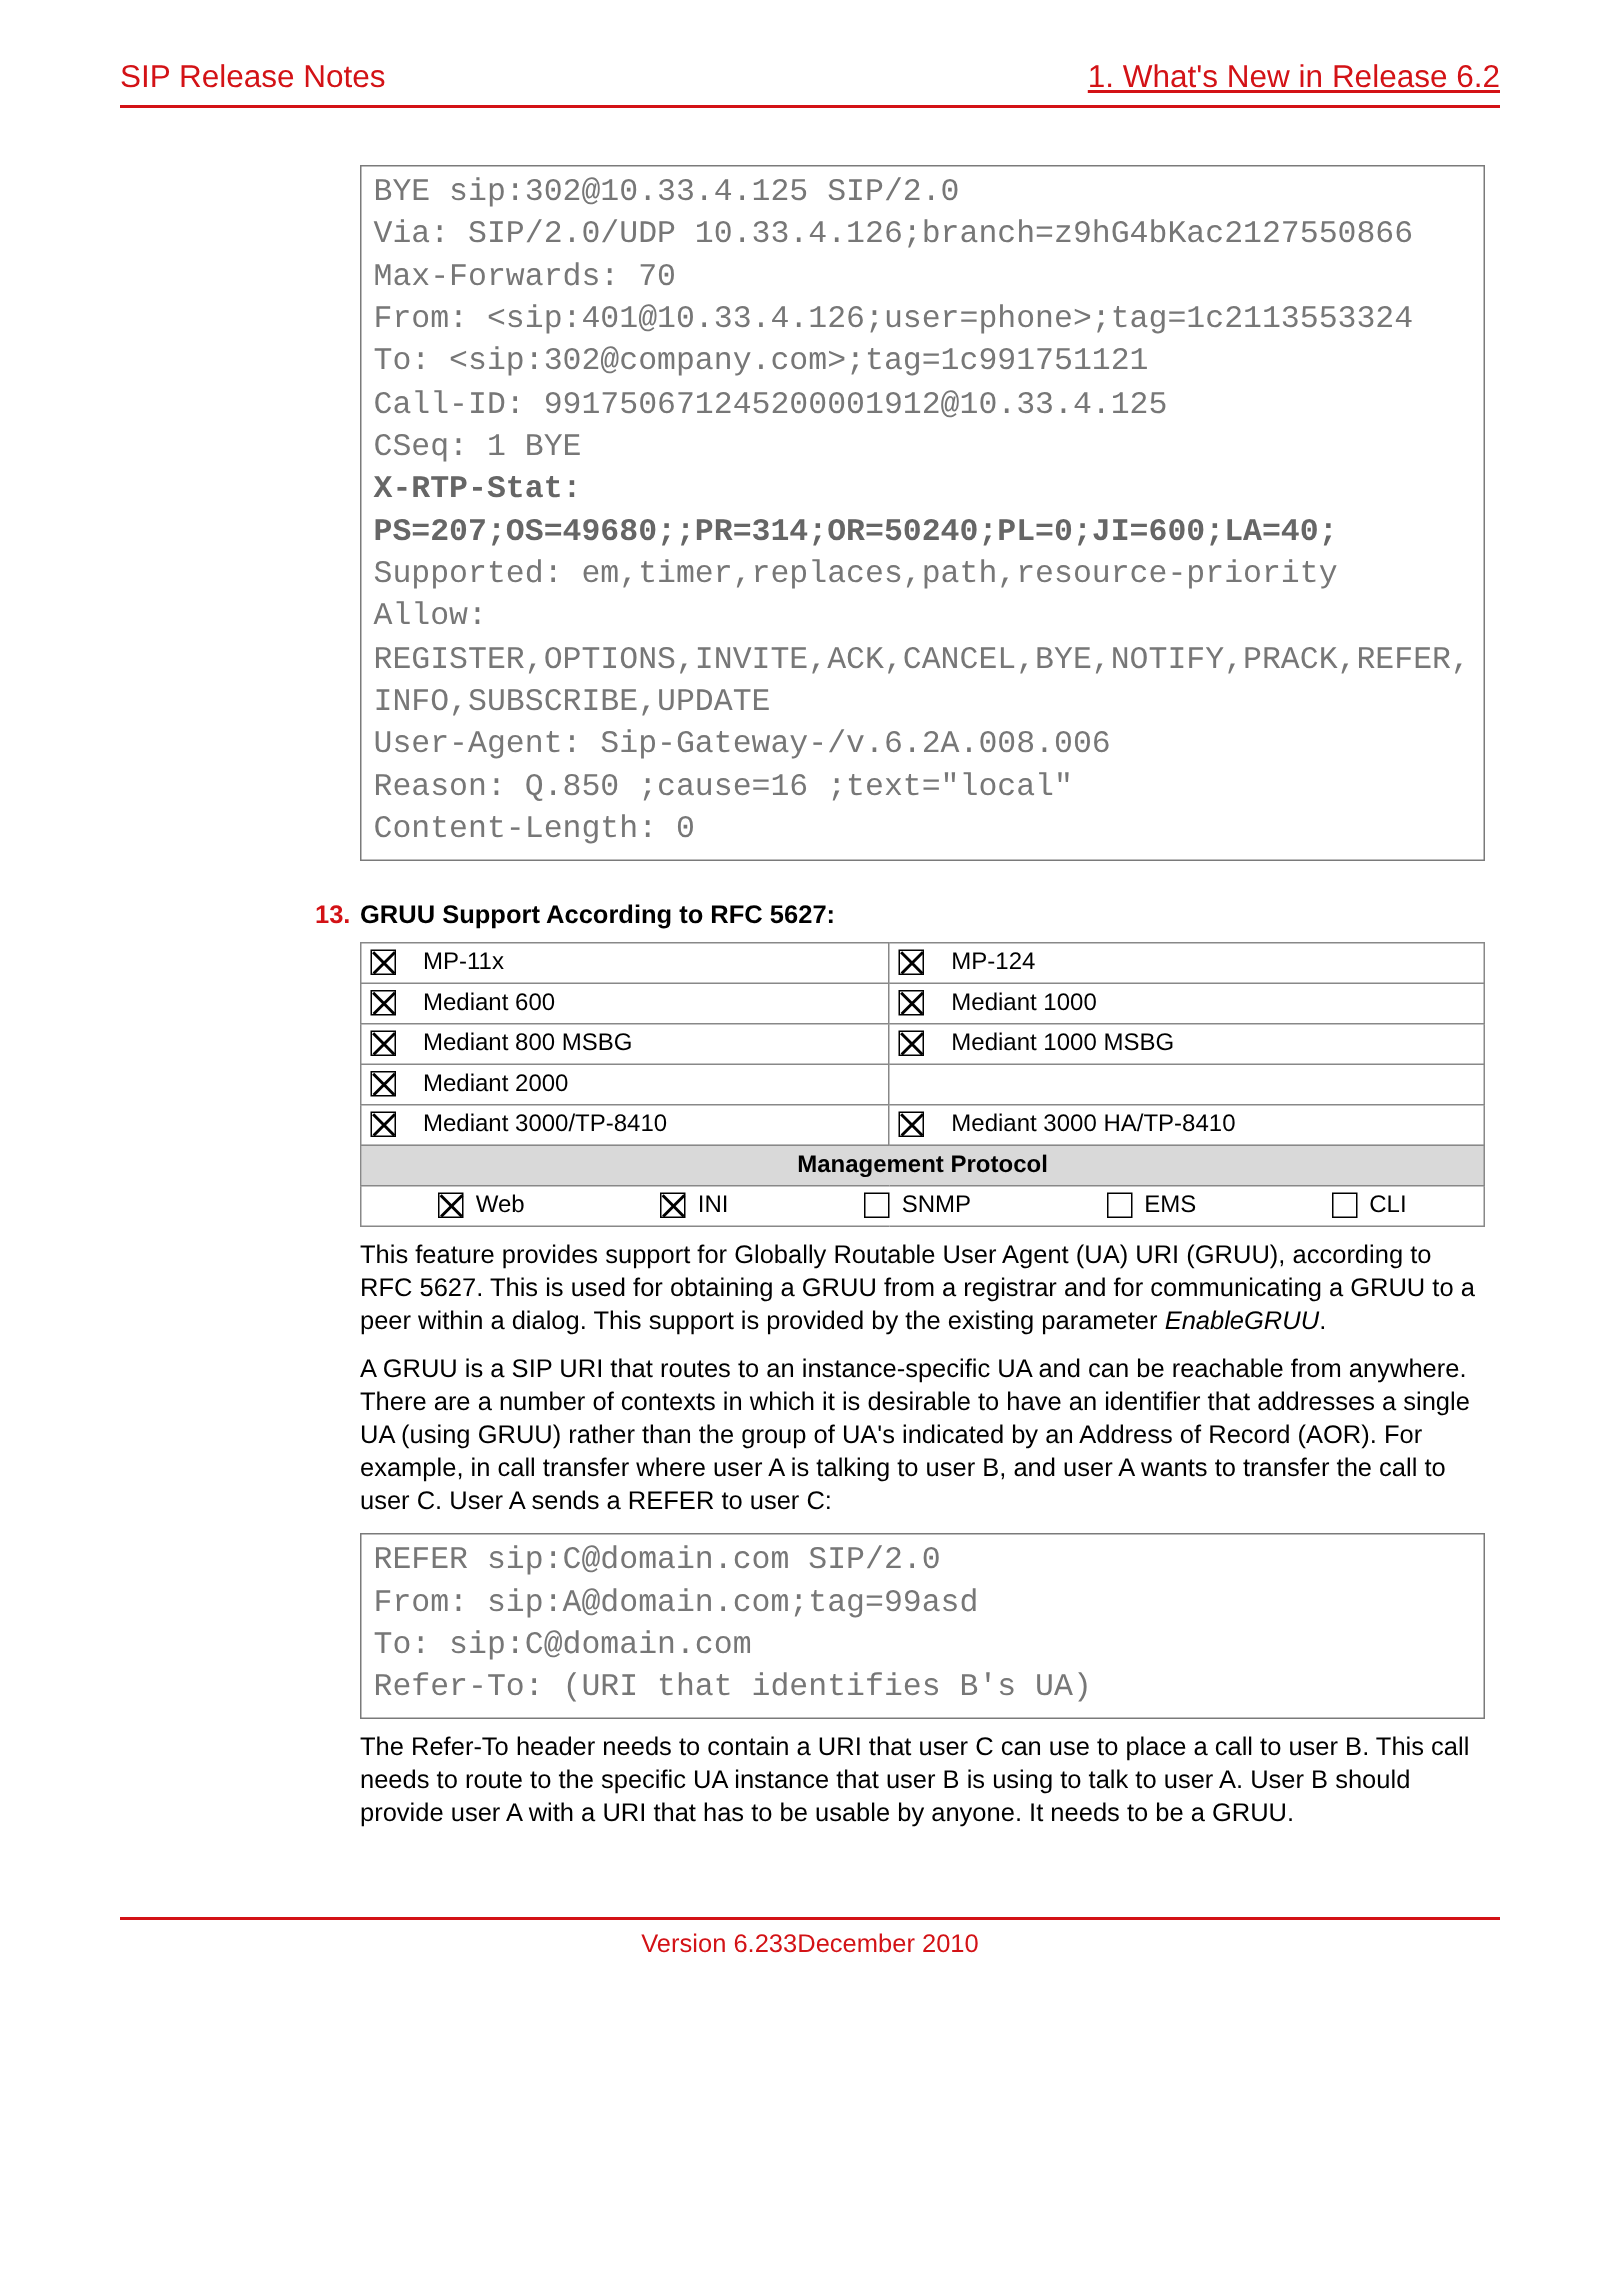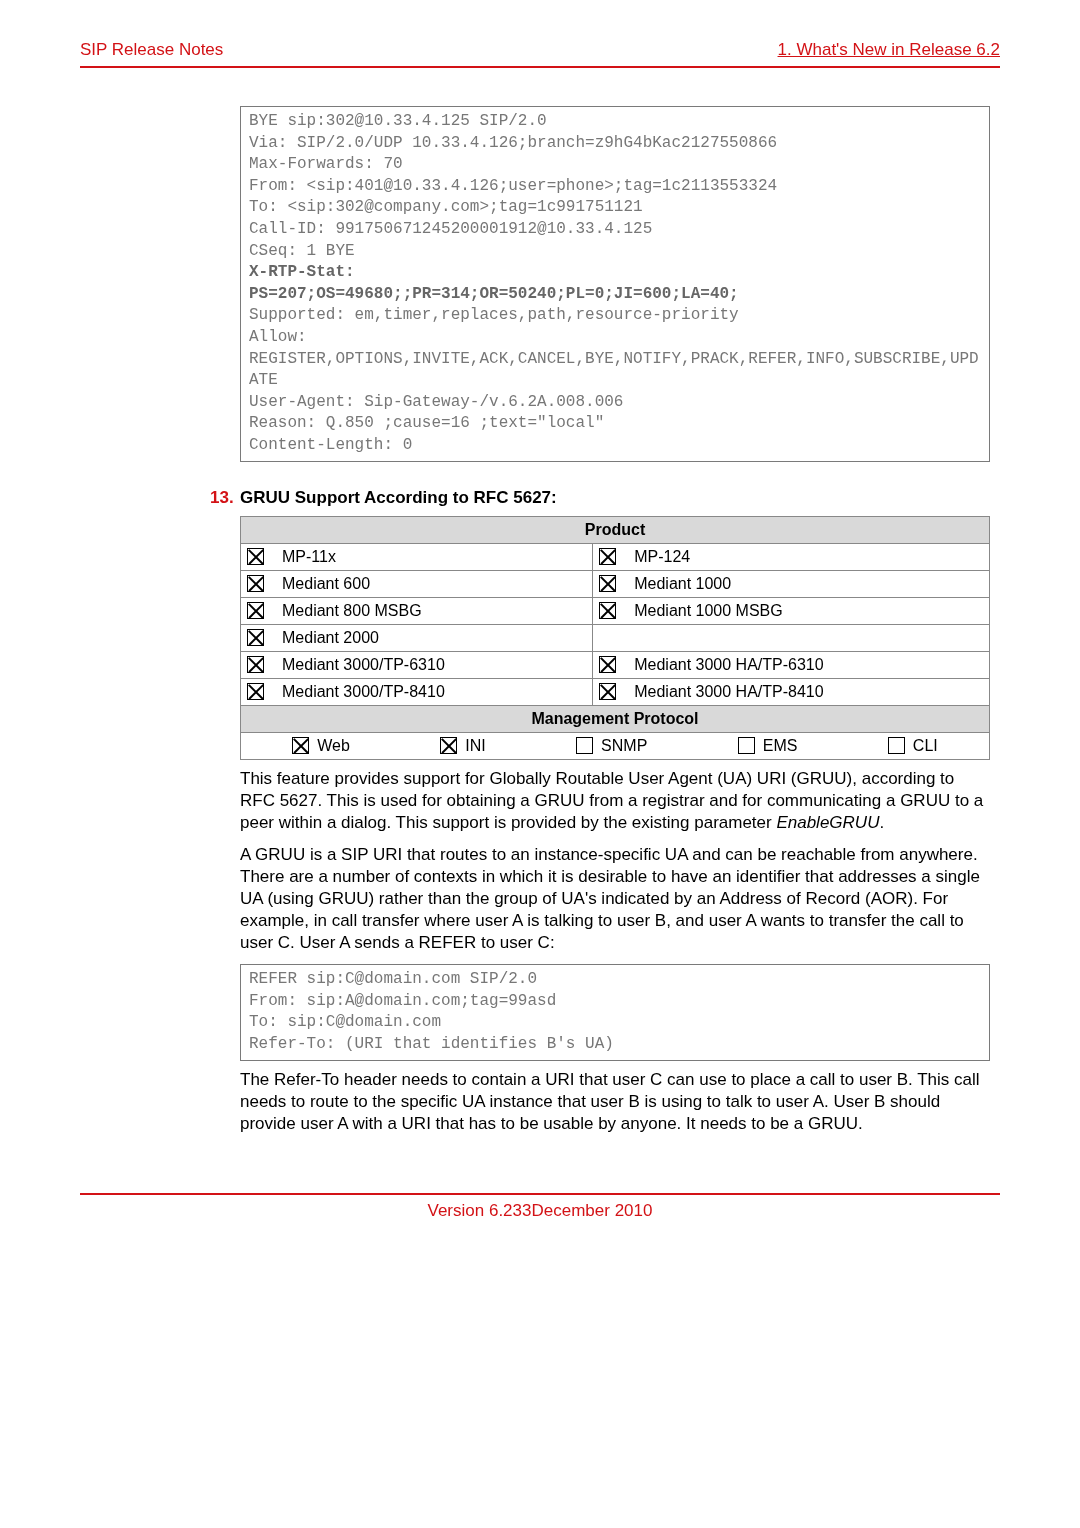"SIP Release Notes" .header-left, .header-right { font-size: 17px -> 21px }
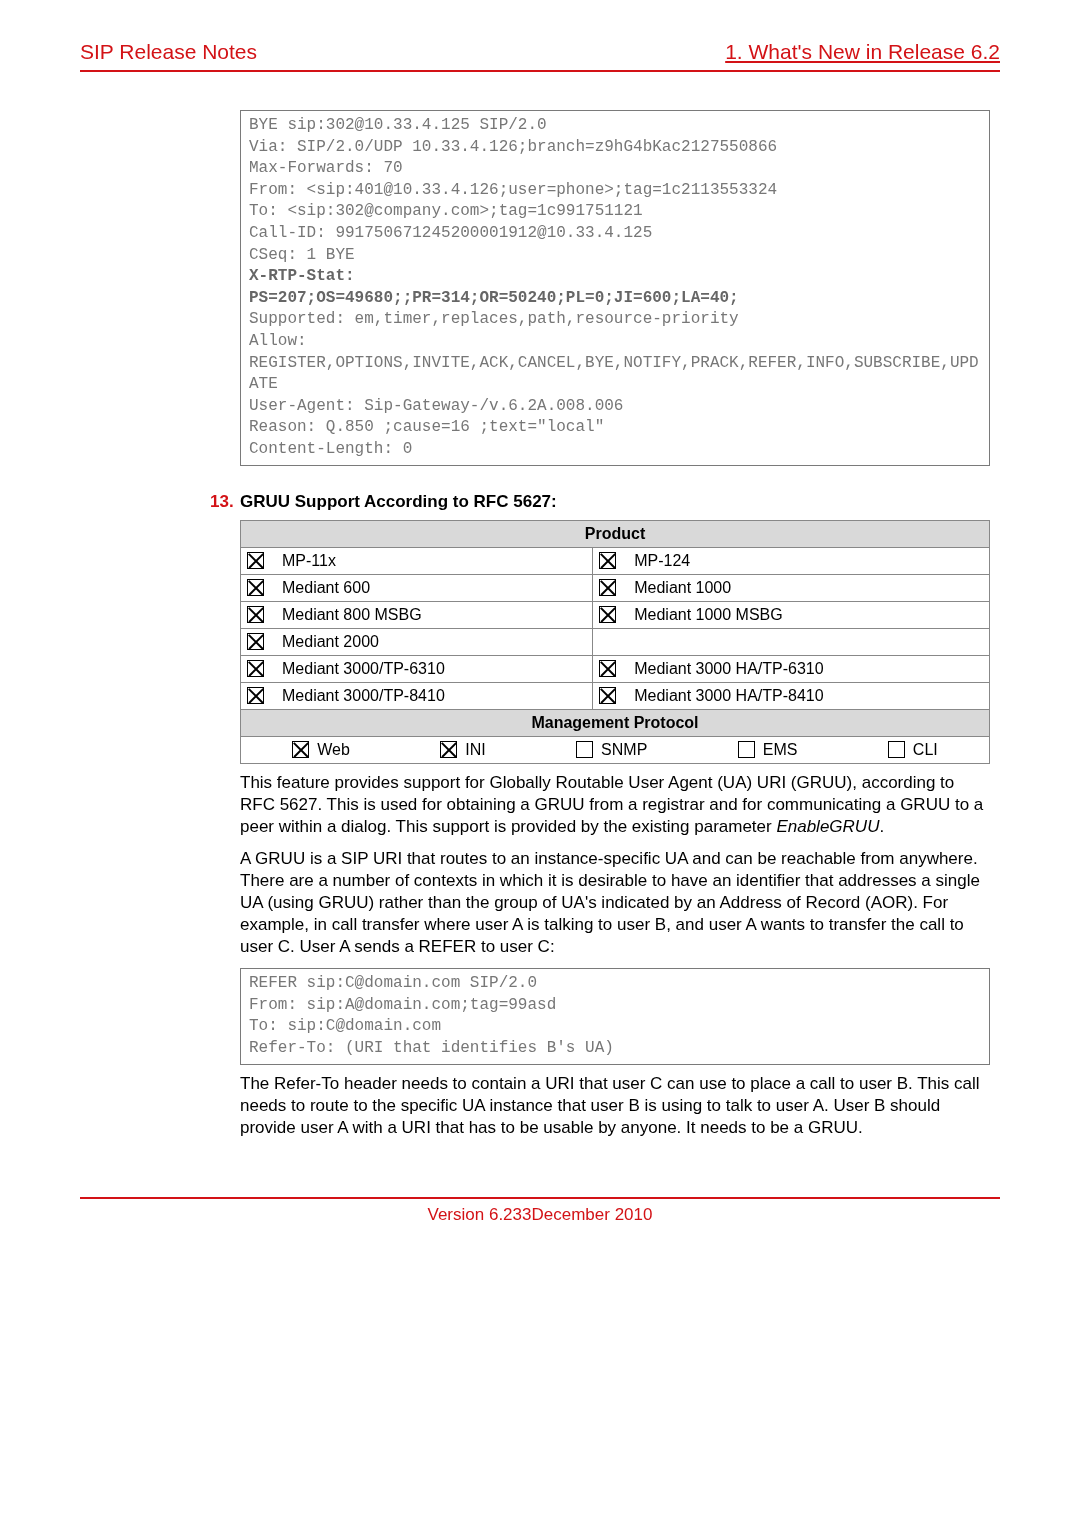"BYE sip:302@10.33.4.125 SIP/2.0 Via:" .code-box { font-size: 16px -> 21px }
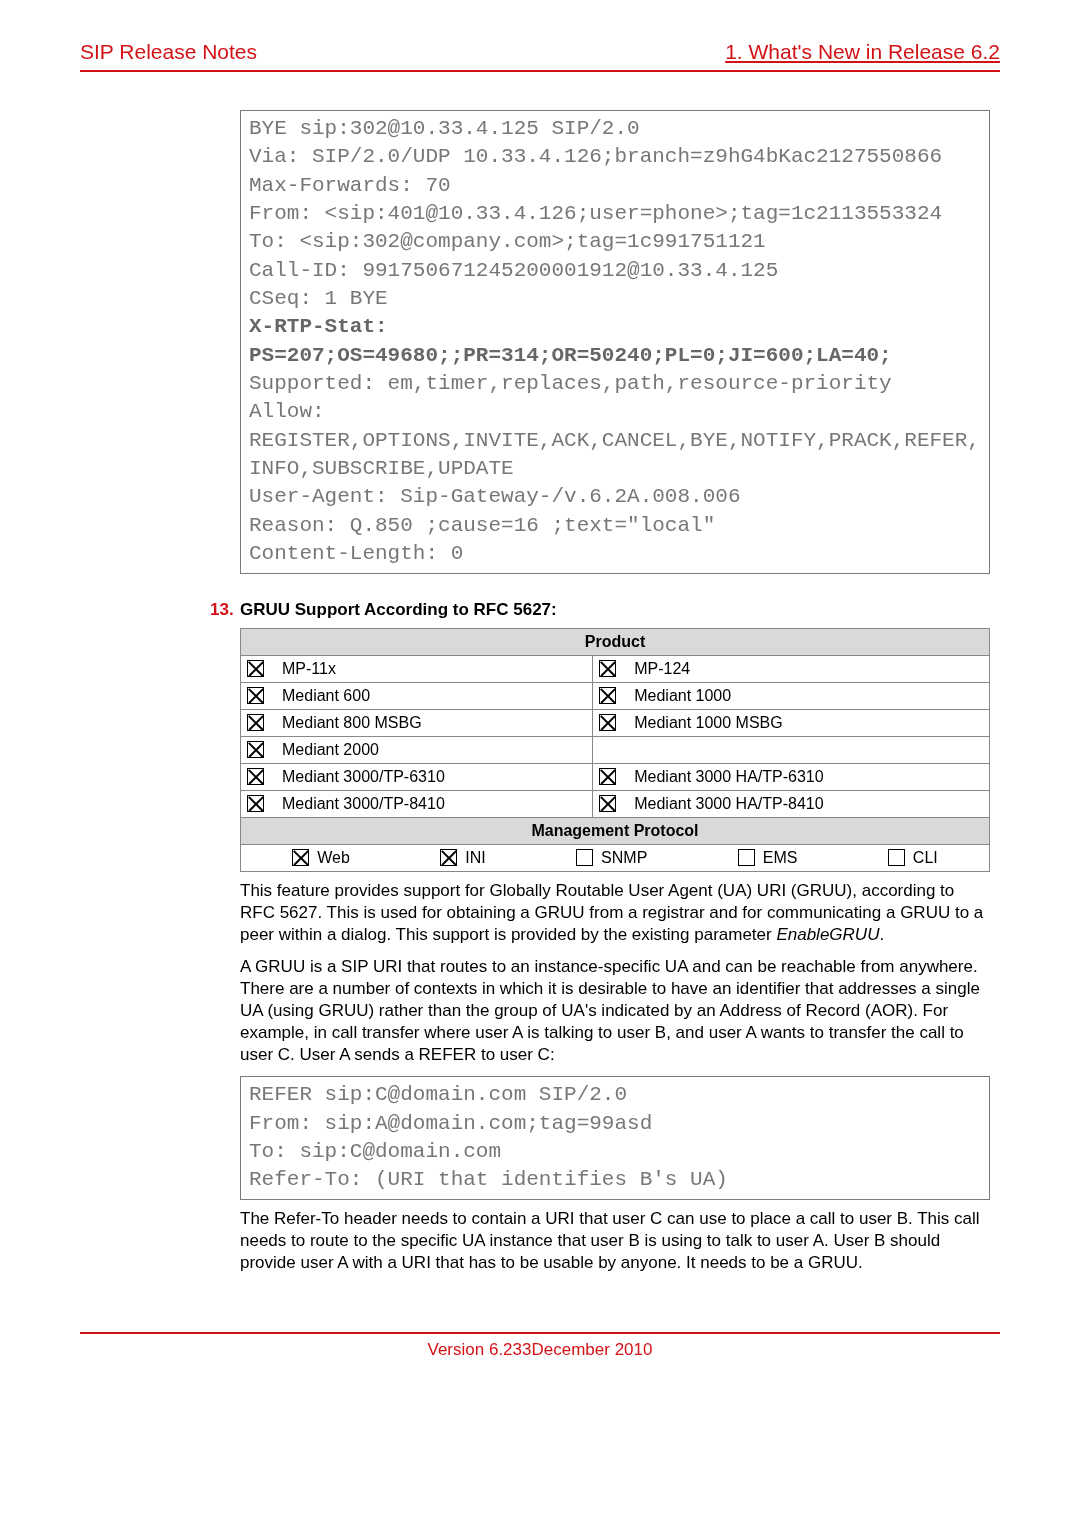"Product" tr { html: <tr> <th>Product</th> </tr> -> none }
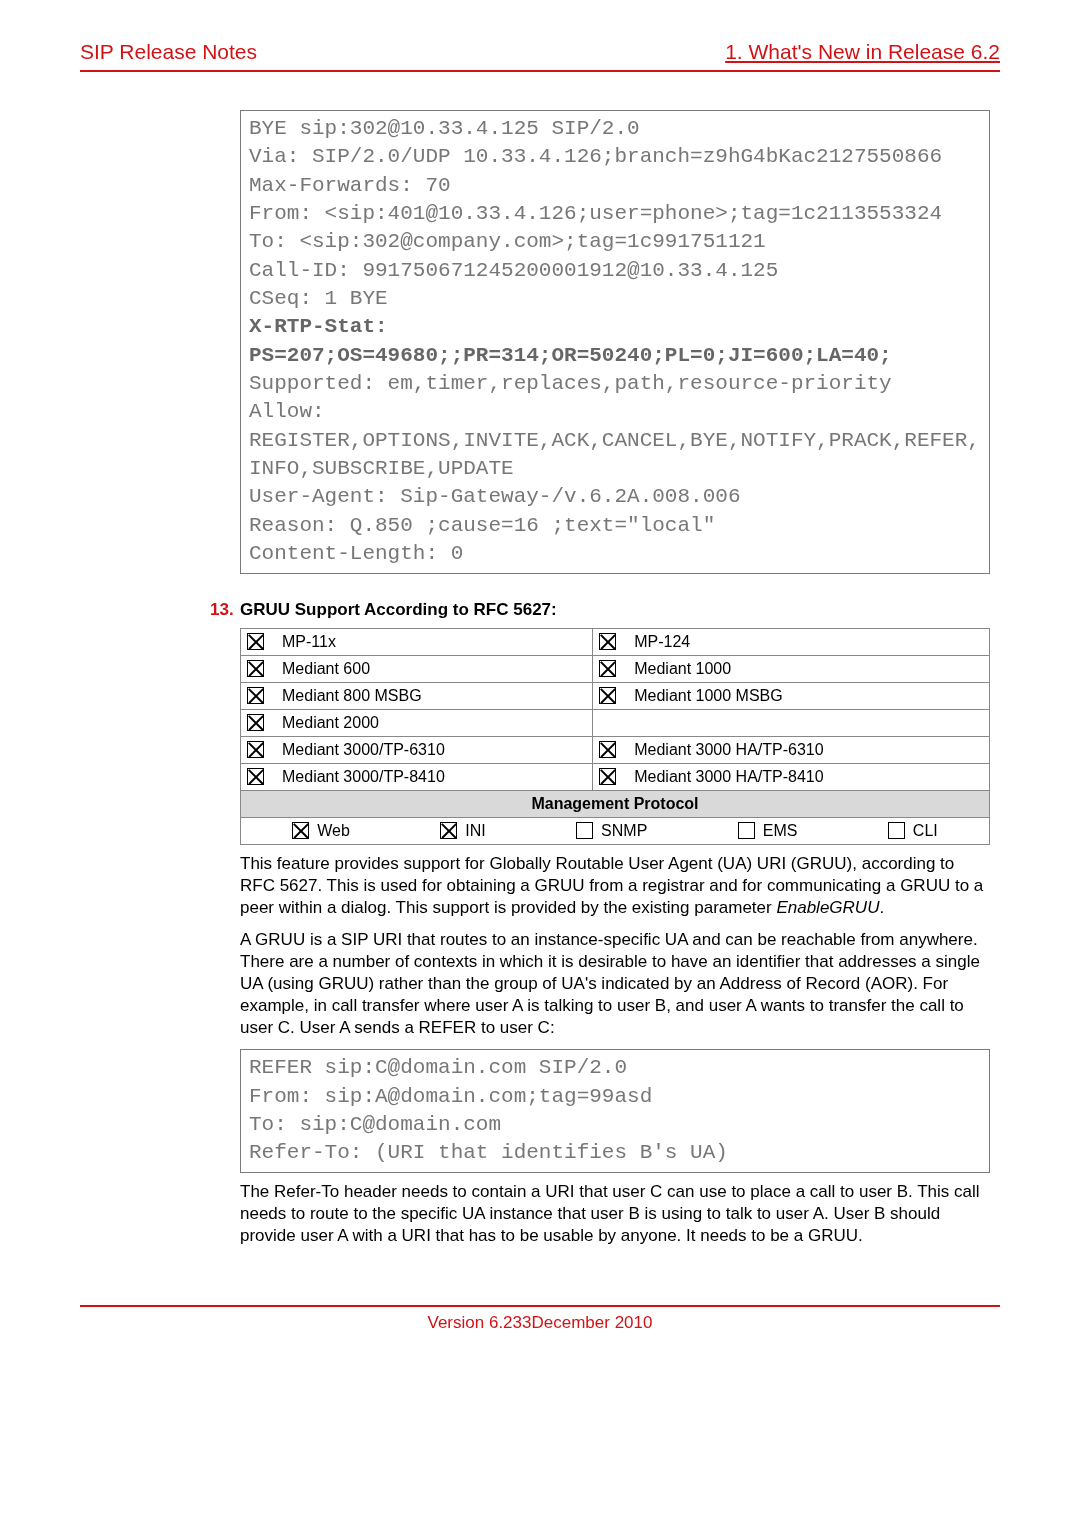"Mediant 3000/TP-6310" tr { html: <tr> <td> <div> <span></span> <span>Mediant 3000/TP-6310</span> </div> </td> <td> <div> <span></span> <span>Mediant 3000 HA/TP-6310</span> </div> </td> </tr> -> none }
